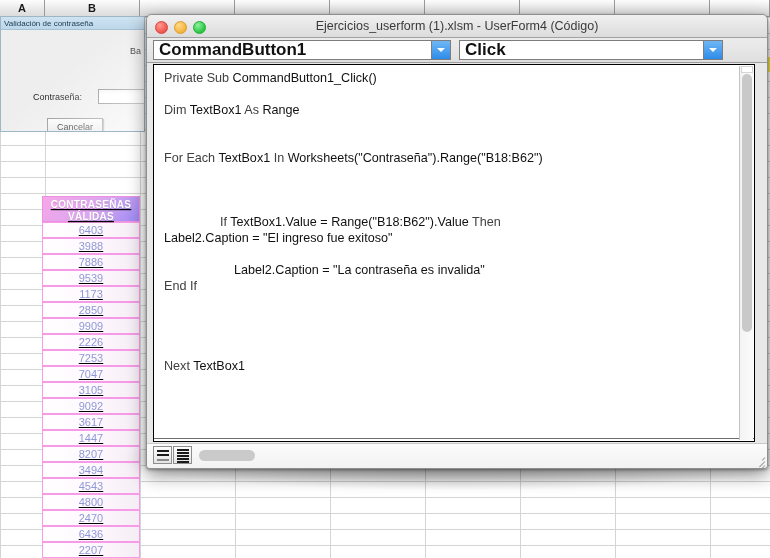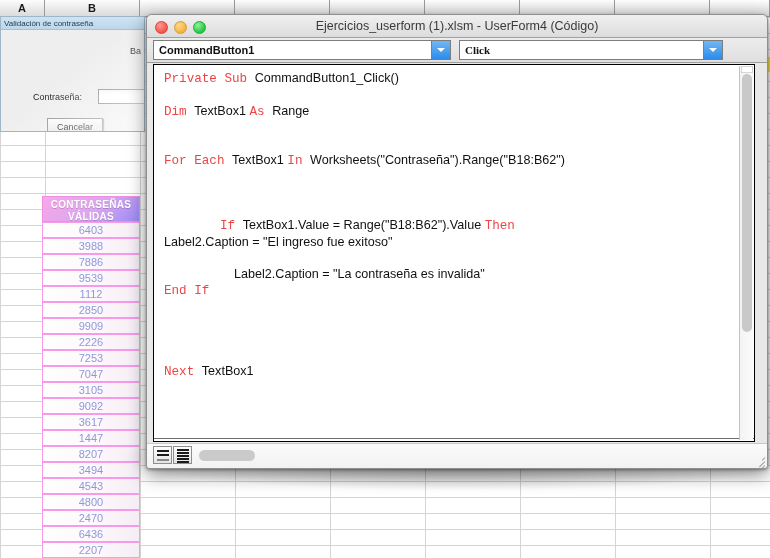"CommandButton1" .combo .cv { font-size: 11px -> 17px }
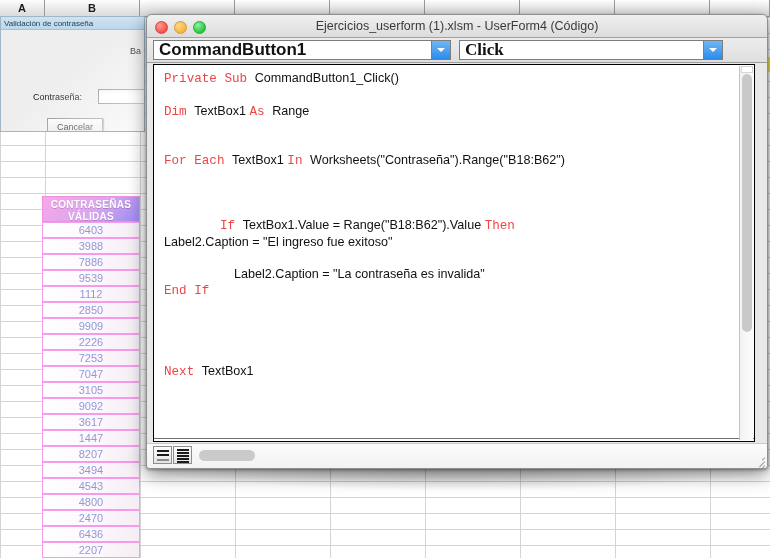"Click" #combo-proc { font-family: Liberation Serif, serif -> none }
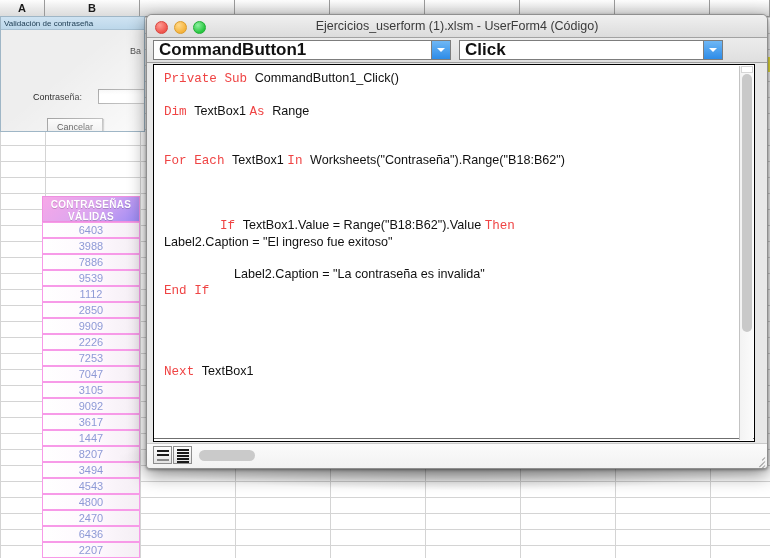"Private Sub" .kw { color: #ef4444 -> #404040; font-family: Liberation Mono, monospace -> none }
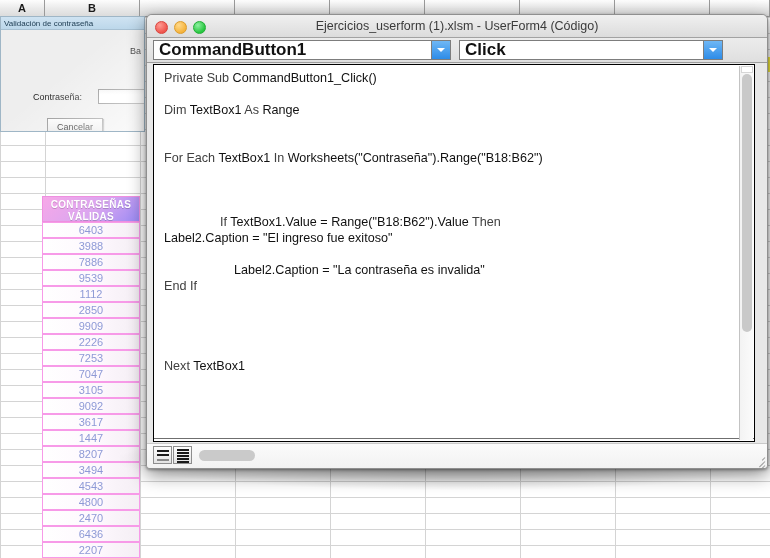"CONTRASEÑAS" .pw-col { text-decoration: none -> underline }
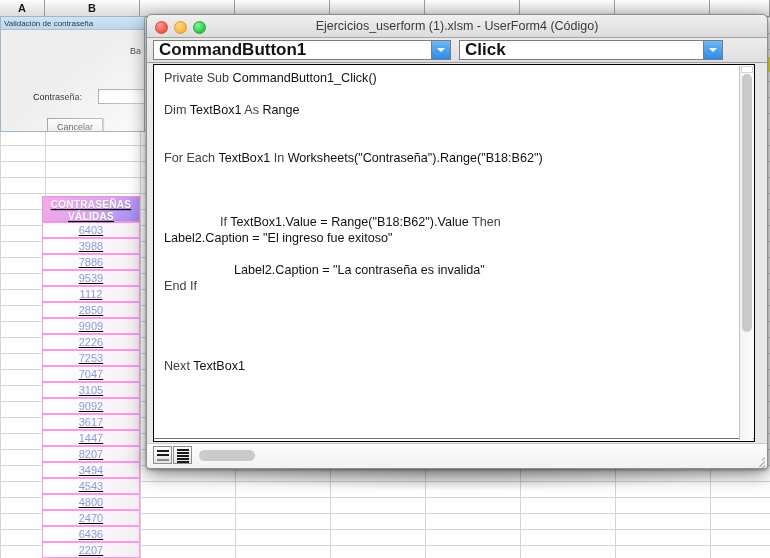"1112" div.pw-cell { text: 1112 -> 1173 }
